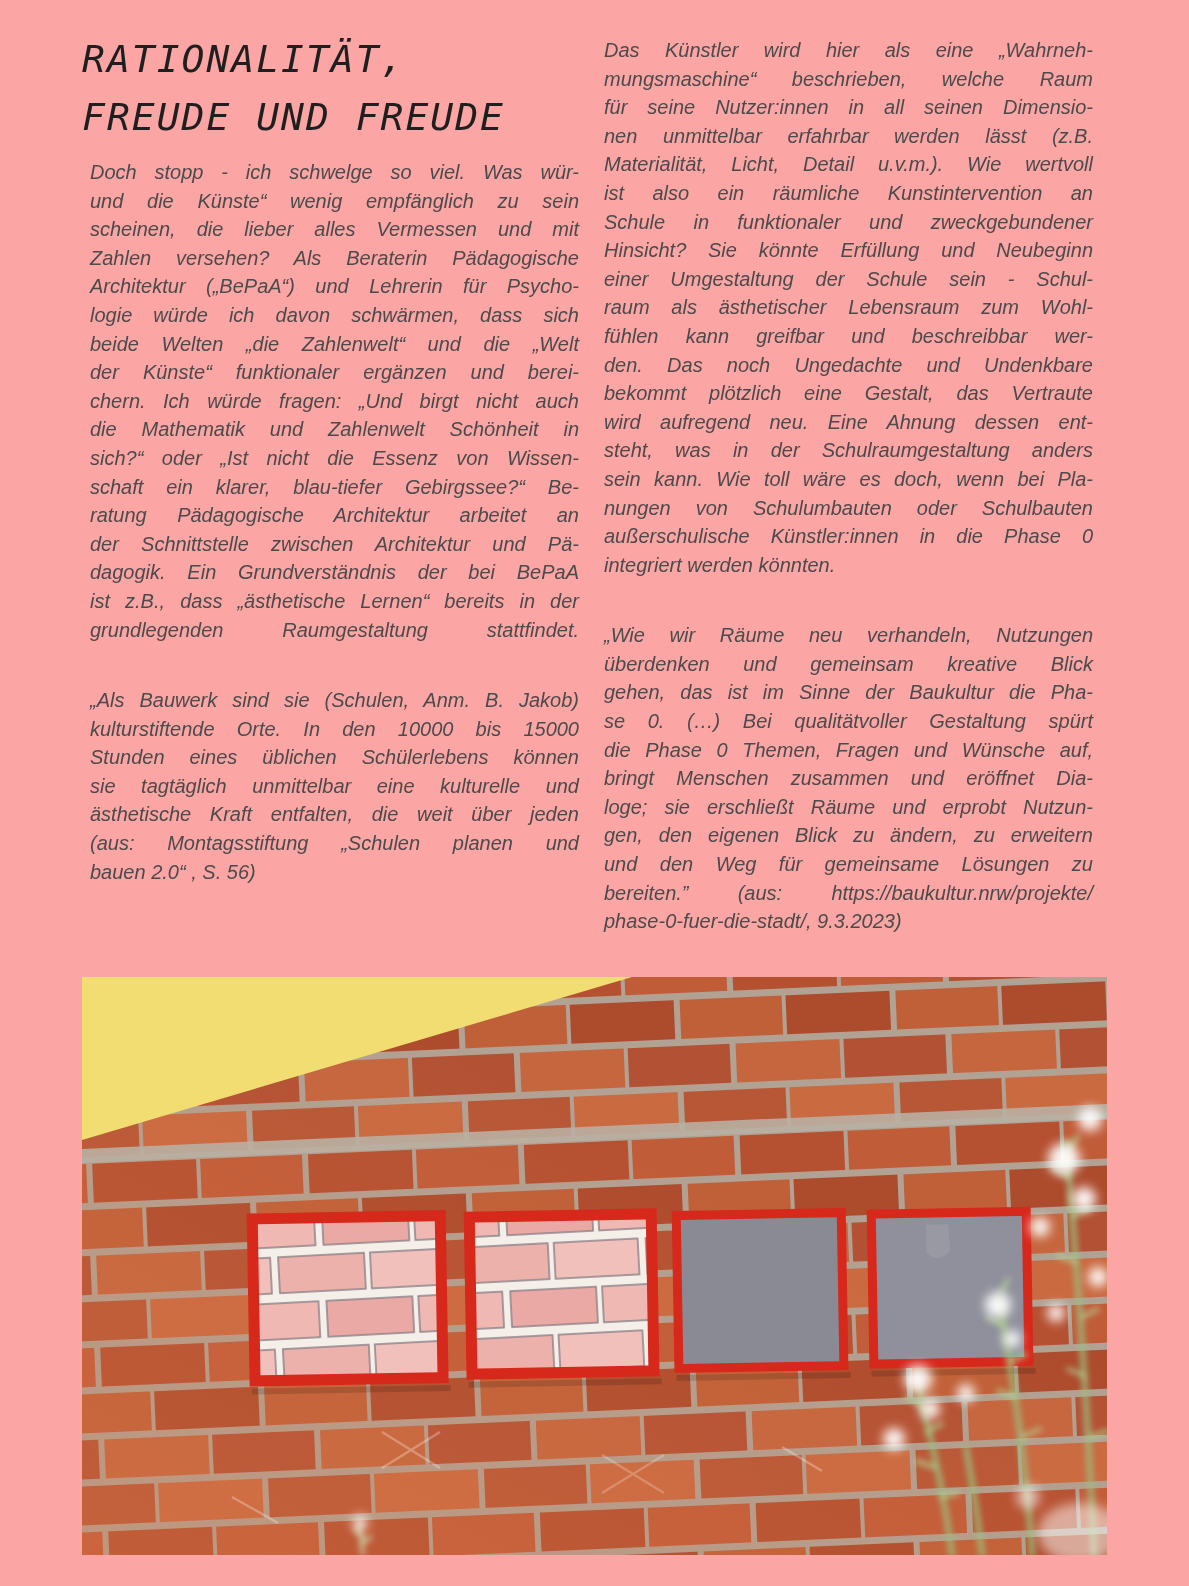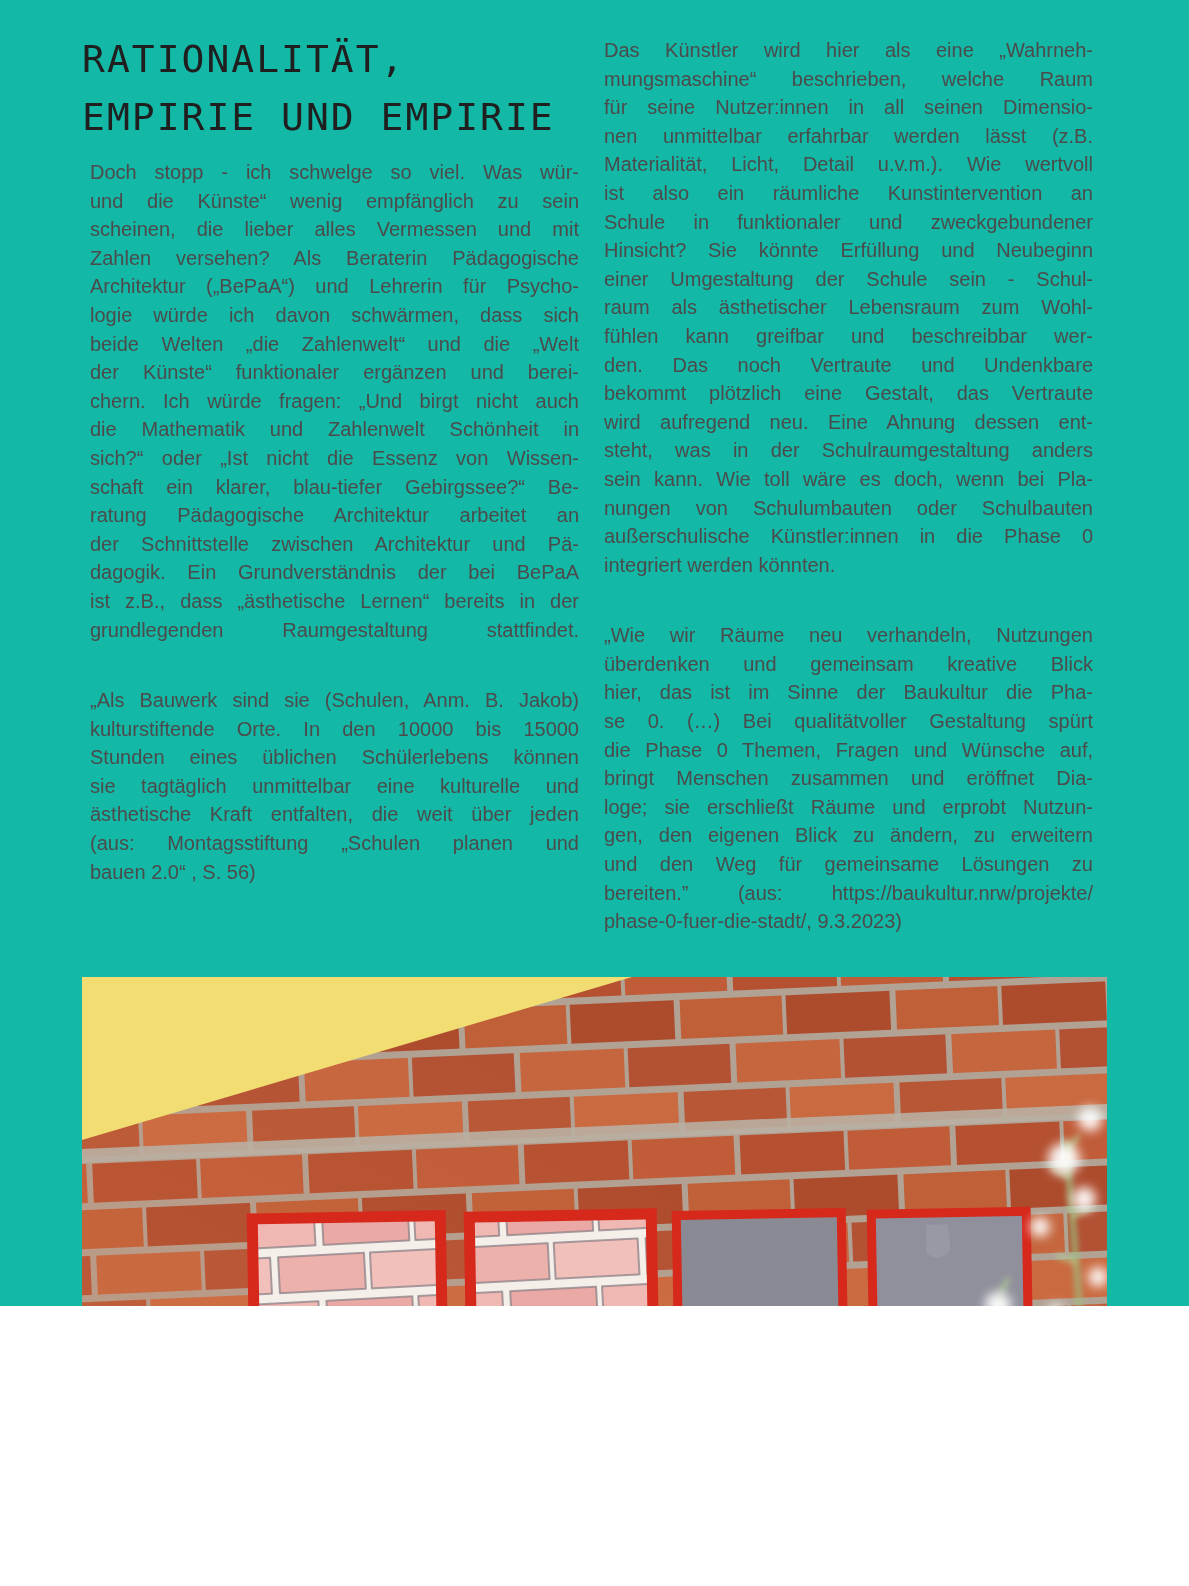"RATIONALITÄT," .page { background: #14b8a6 -> #fca5a5; font-style: none -> italic; height: 1306px -> 1586px }
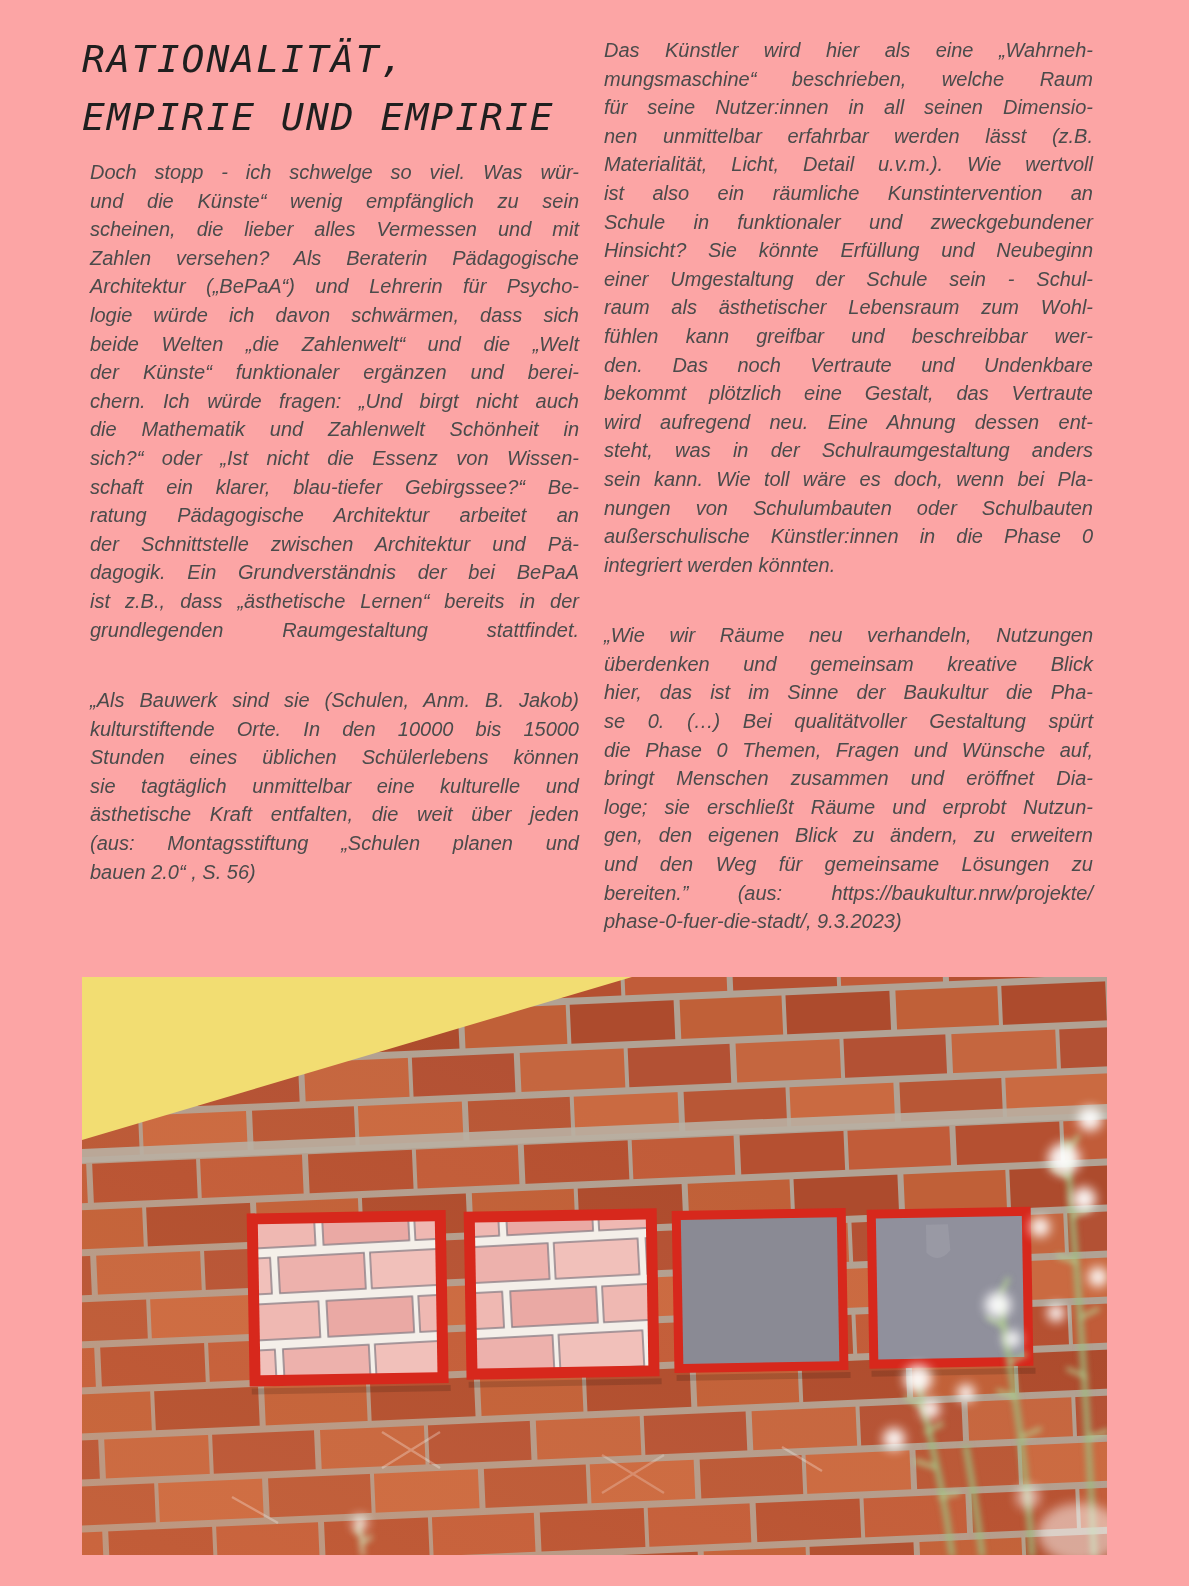"EMPIRIE UND EMPIRIE" div.line { text: EMPIRIE UND EMPIRIE -> FREUDE UND FREUDE }
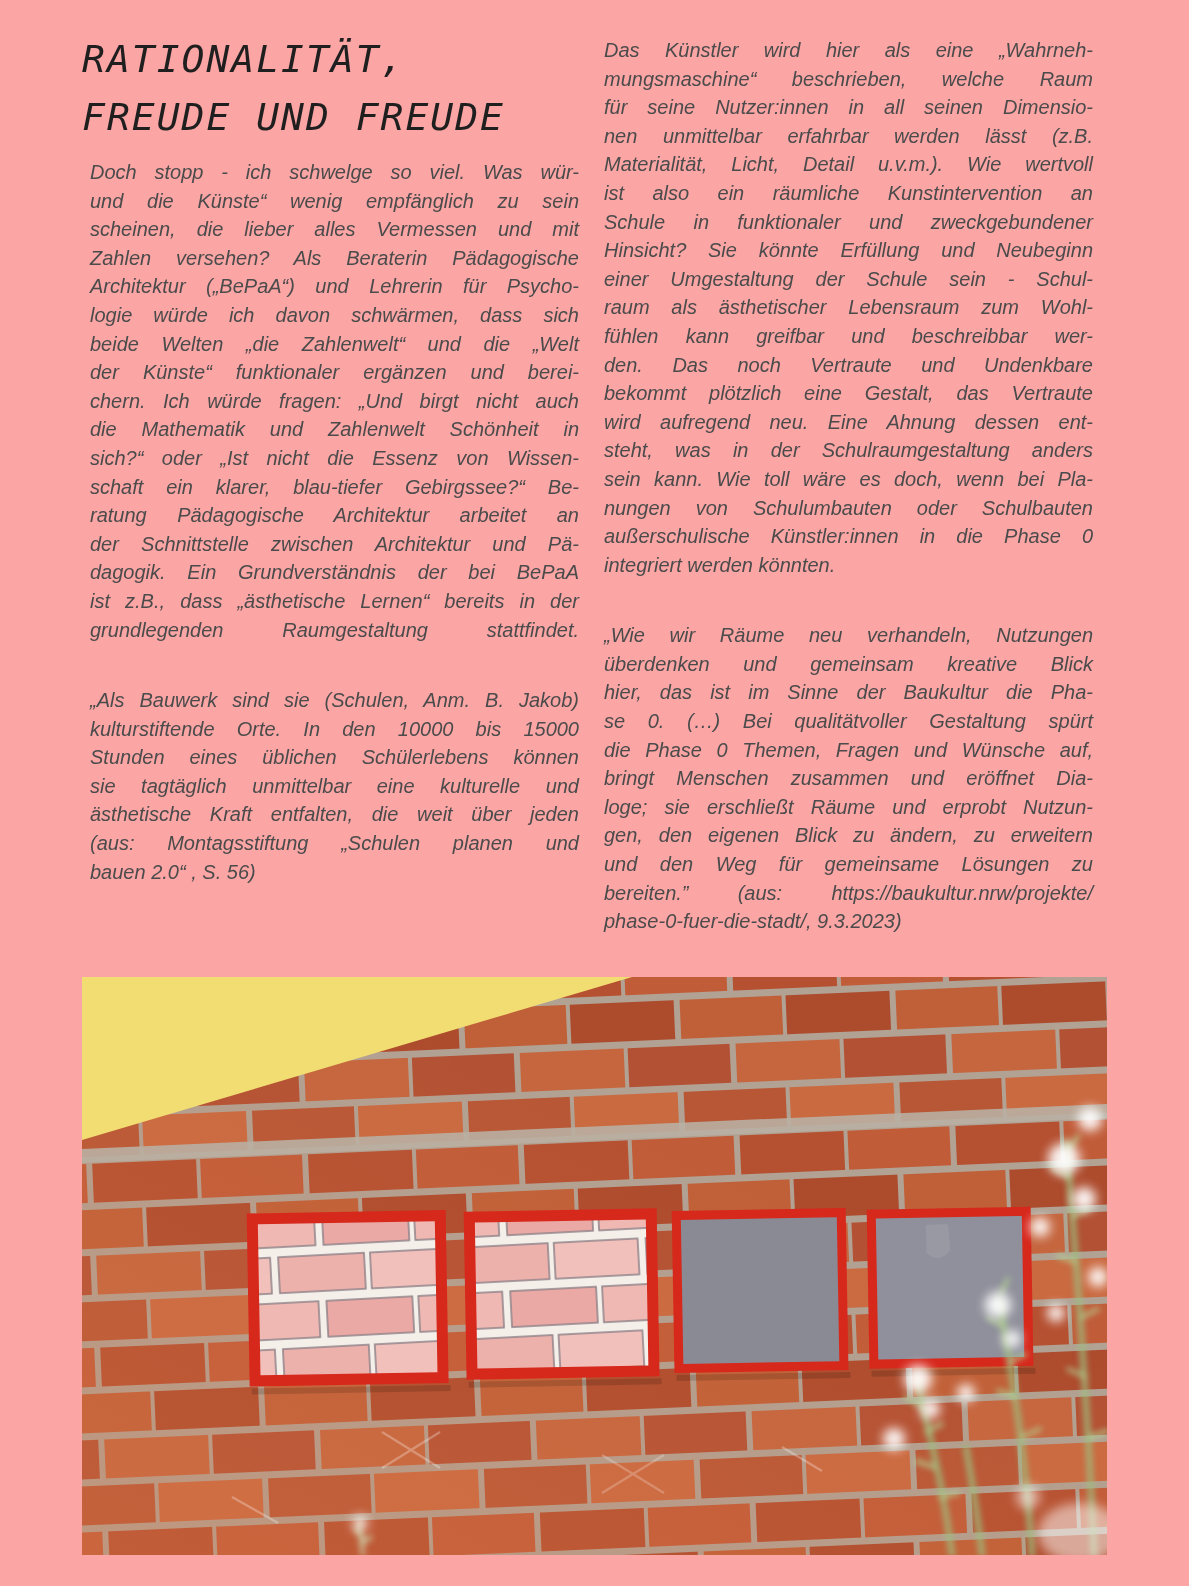"den. Das noch Vertraute und" div.line { text: Vertraute -> Ungedachte }
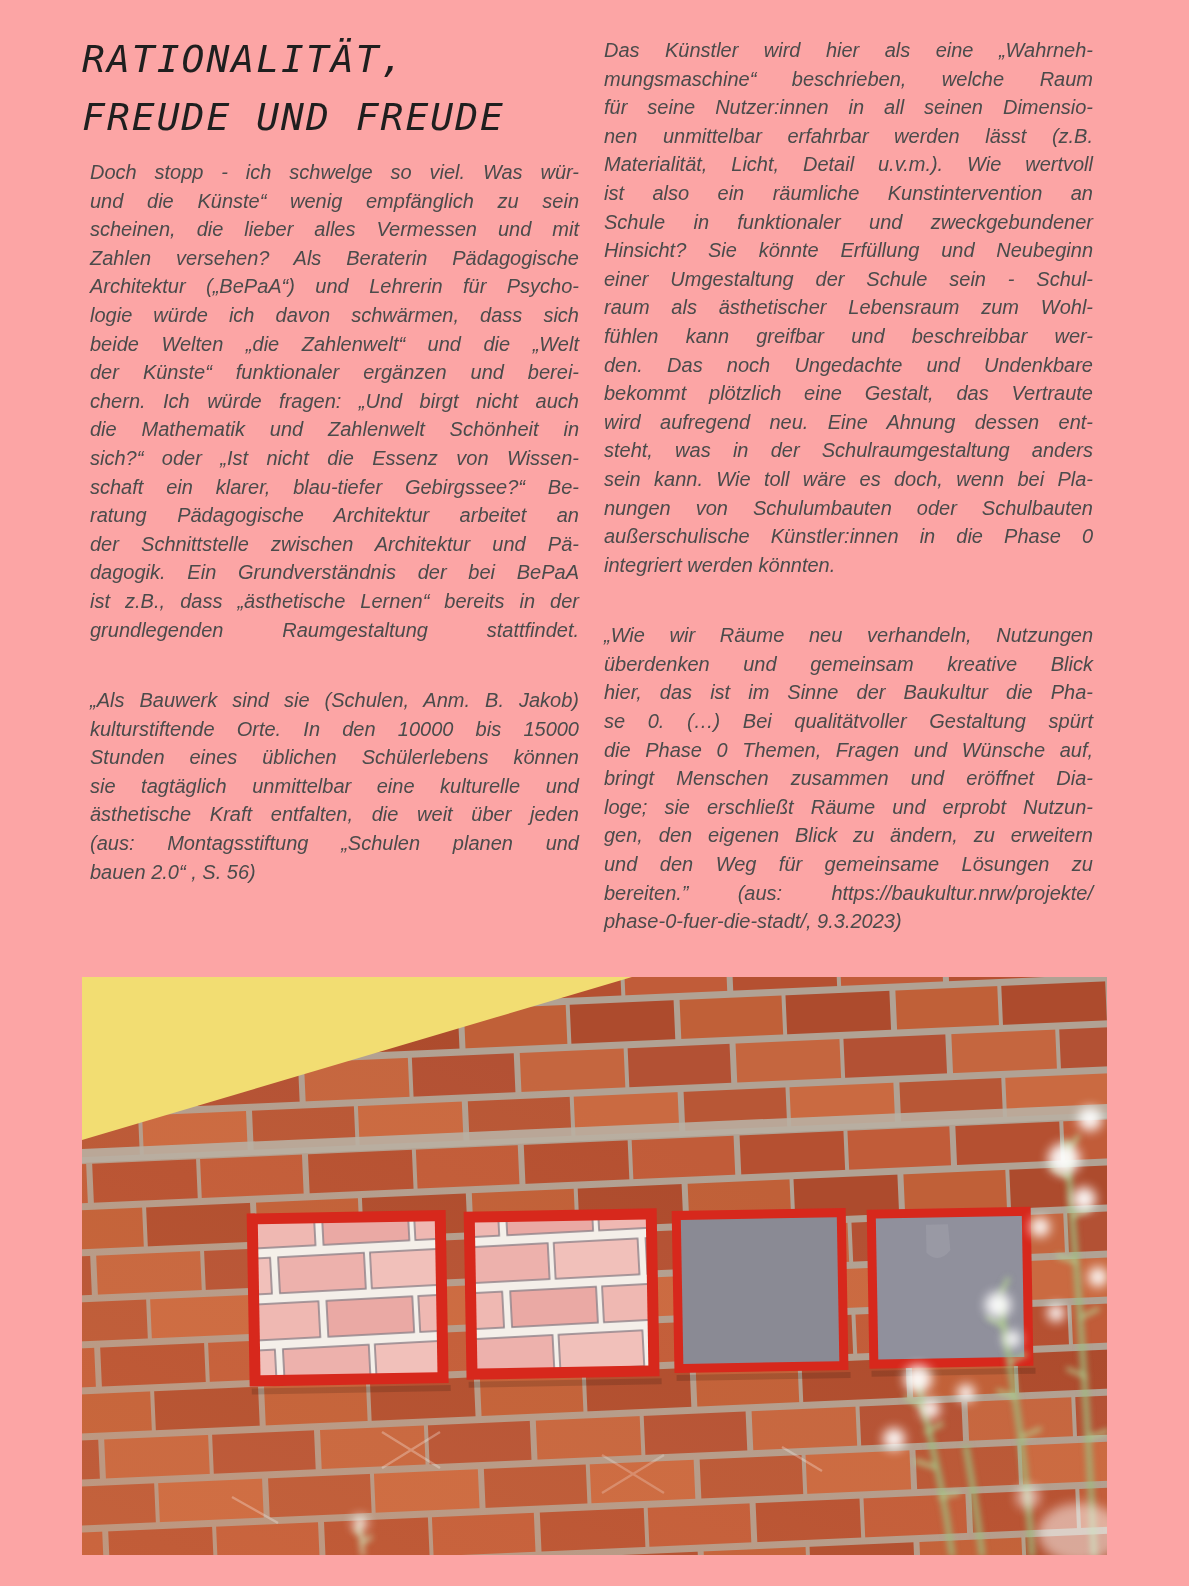"hier, das ist im Sinne" div.line { text: hier -> gehen }
